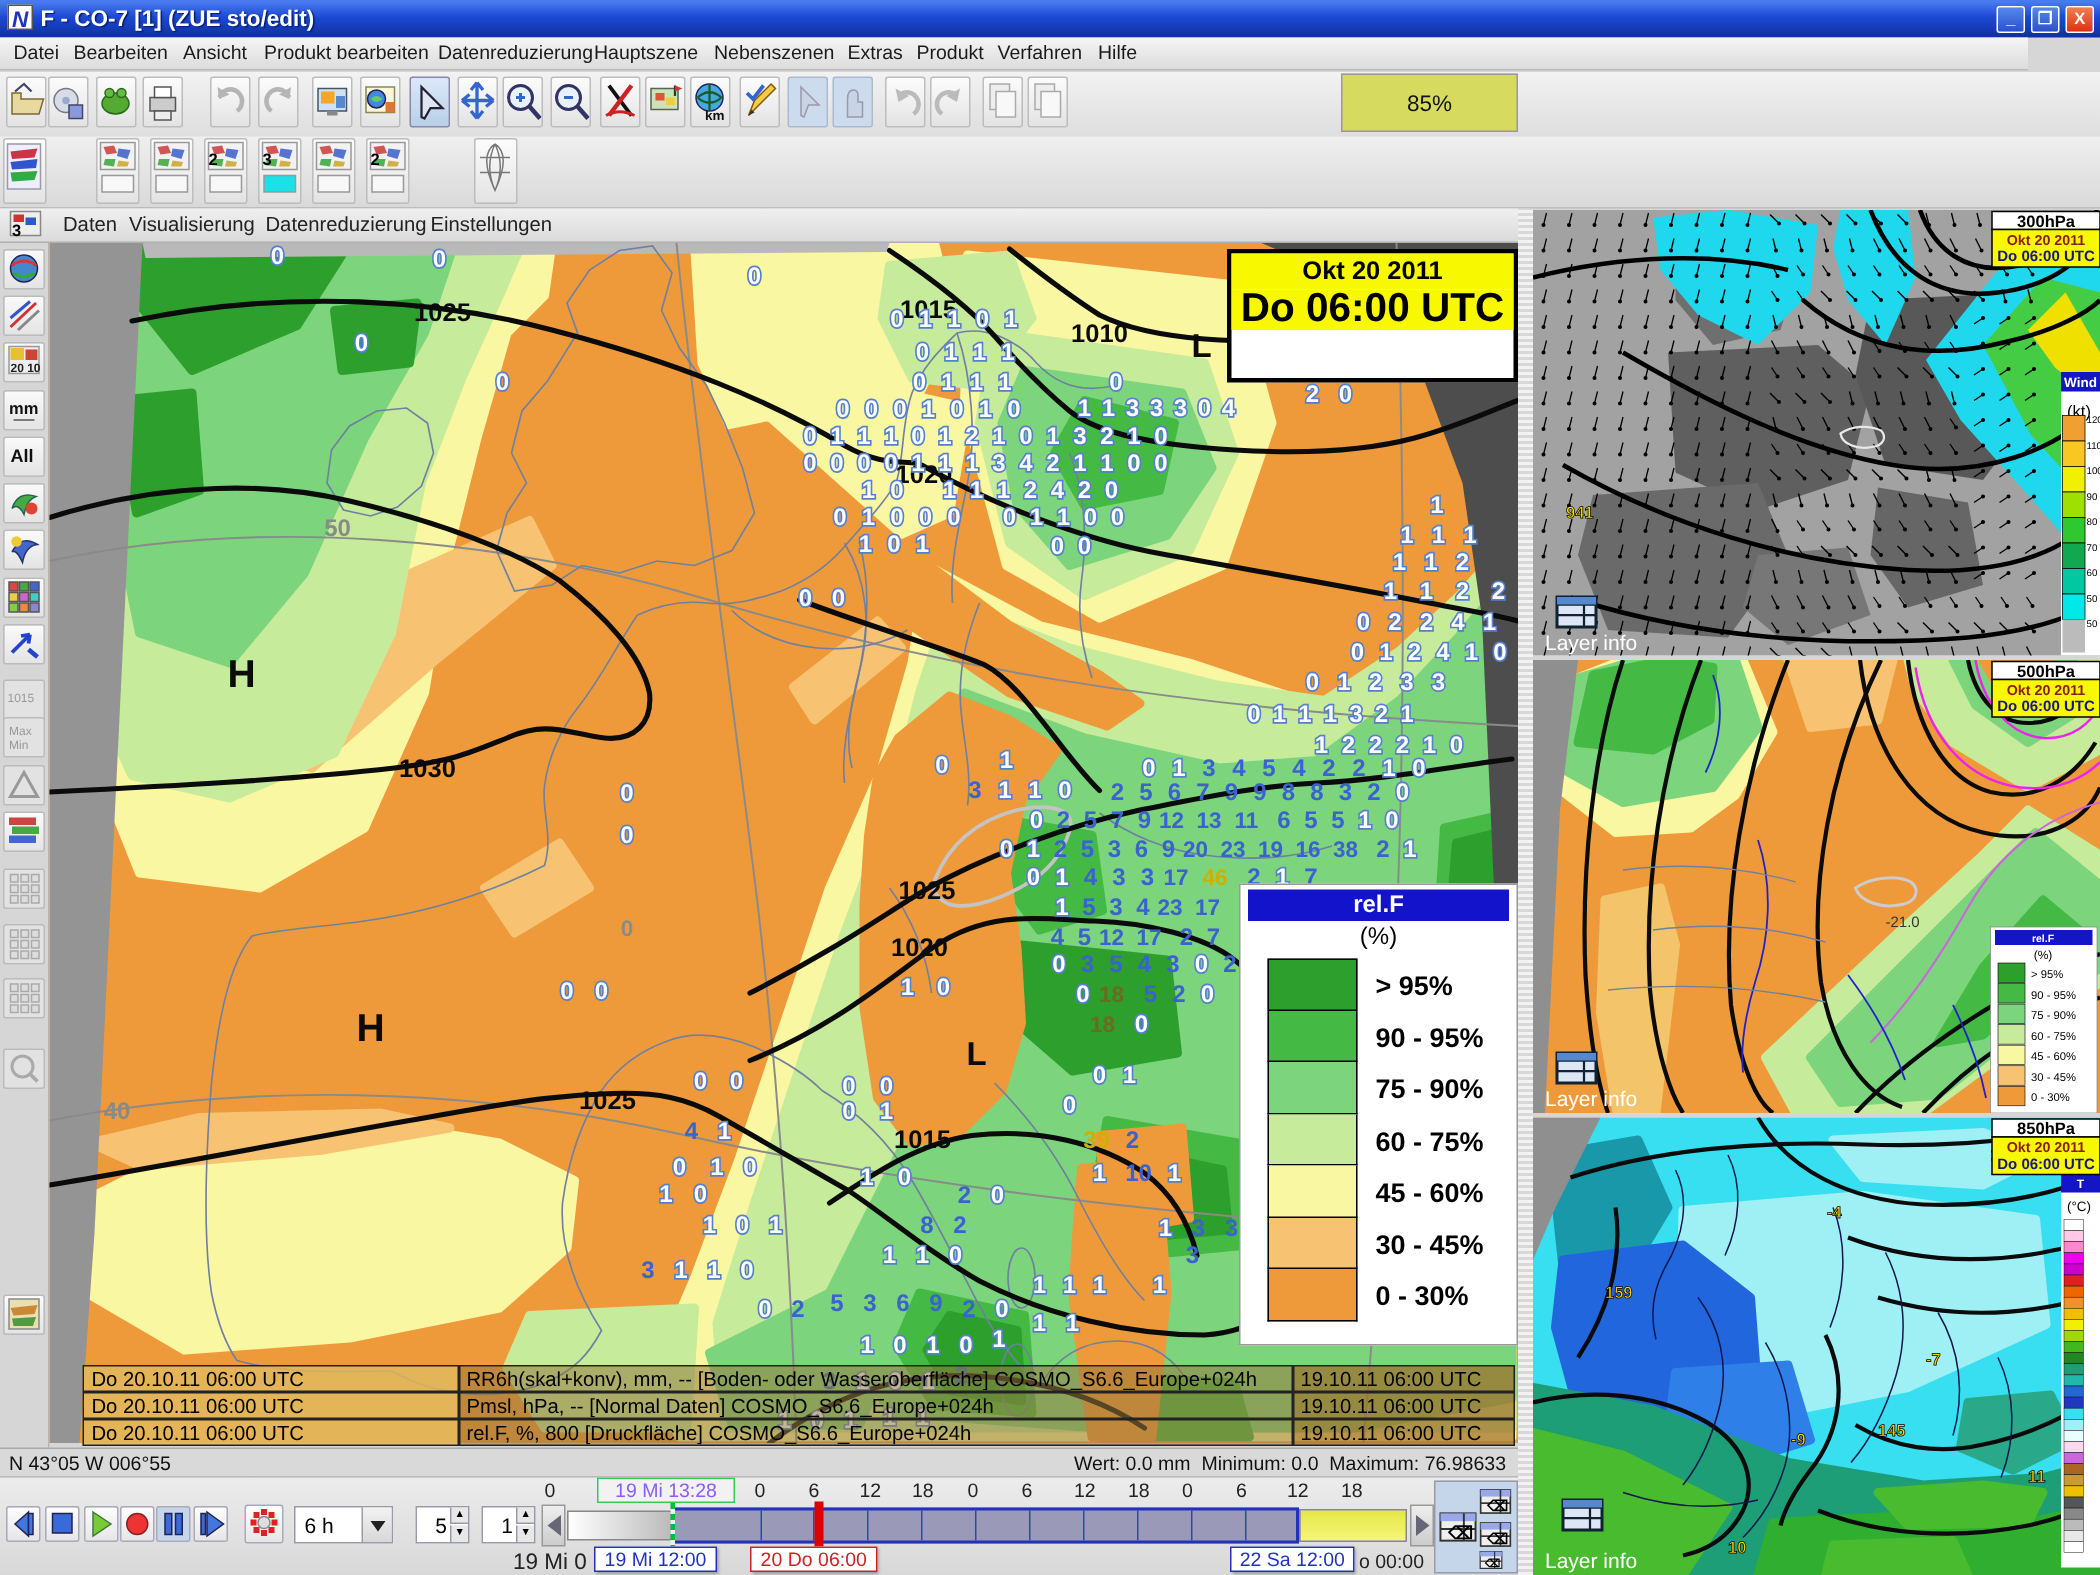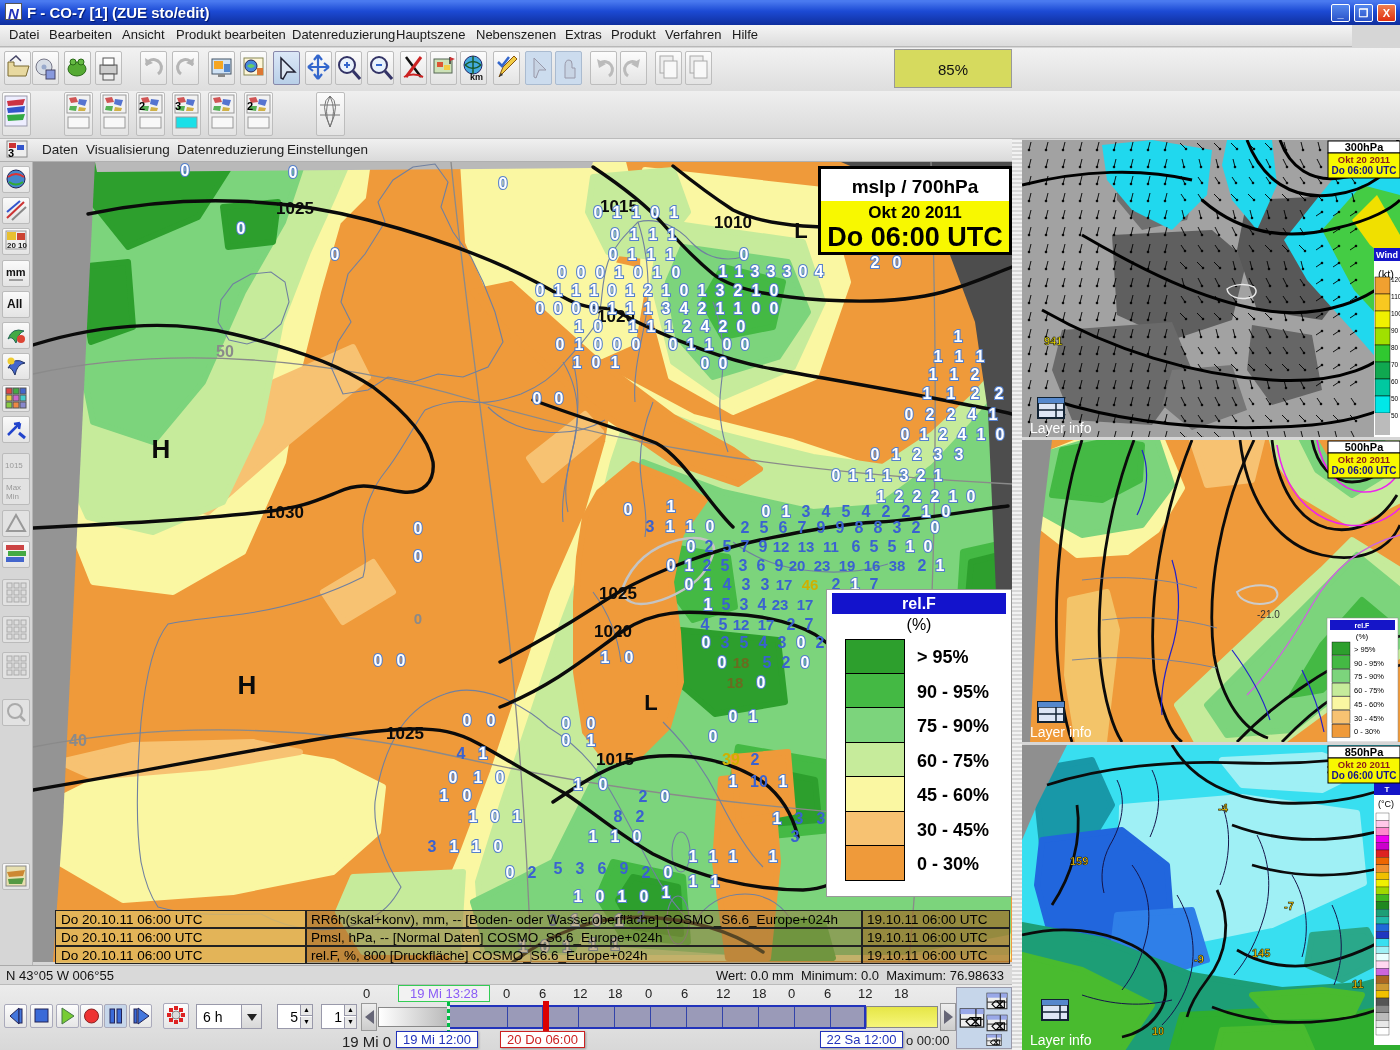"mslp / 700hPa" div.l1 { html: <div>mslp / 700hPa</div> -> none }
